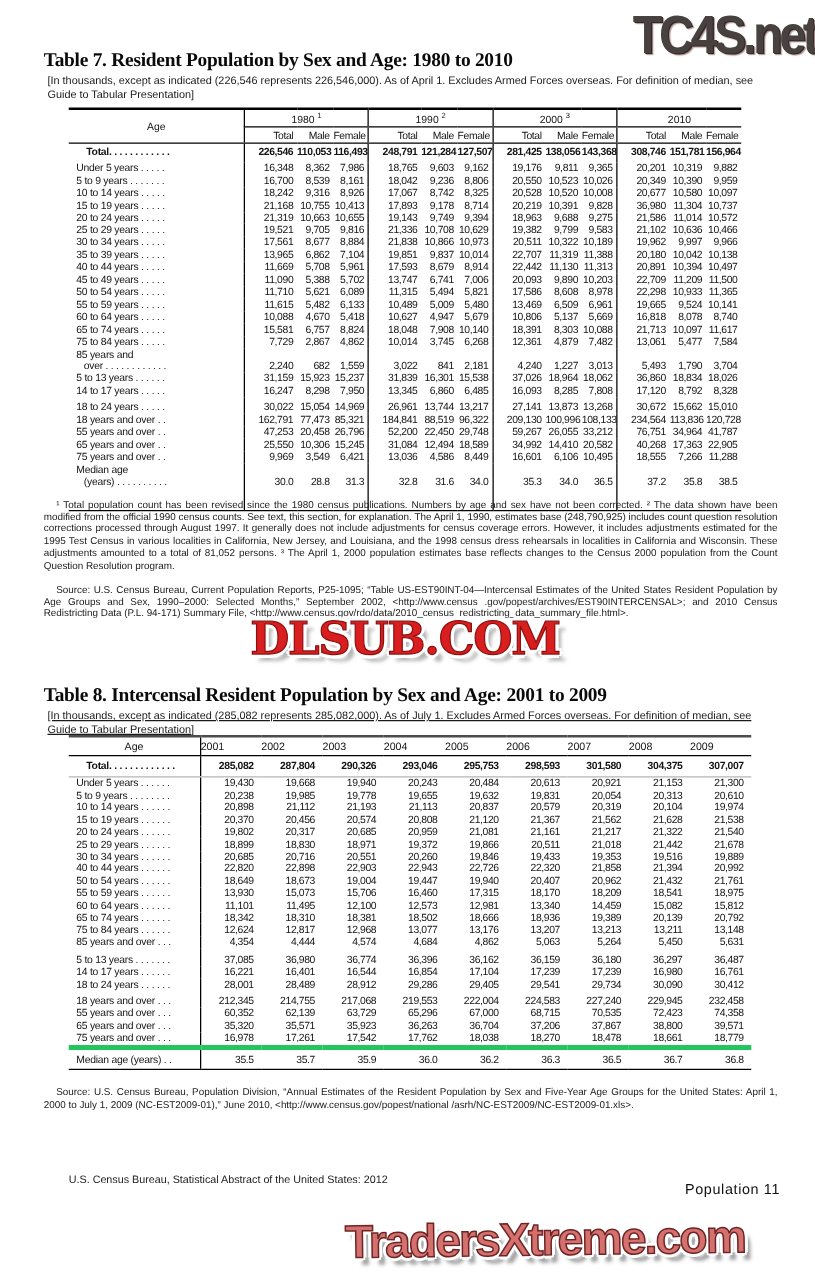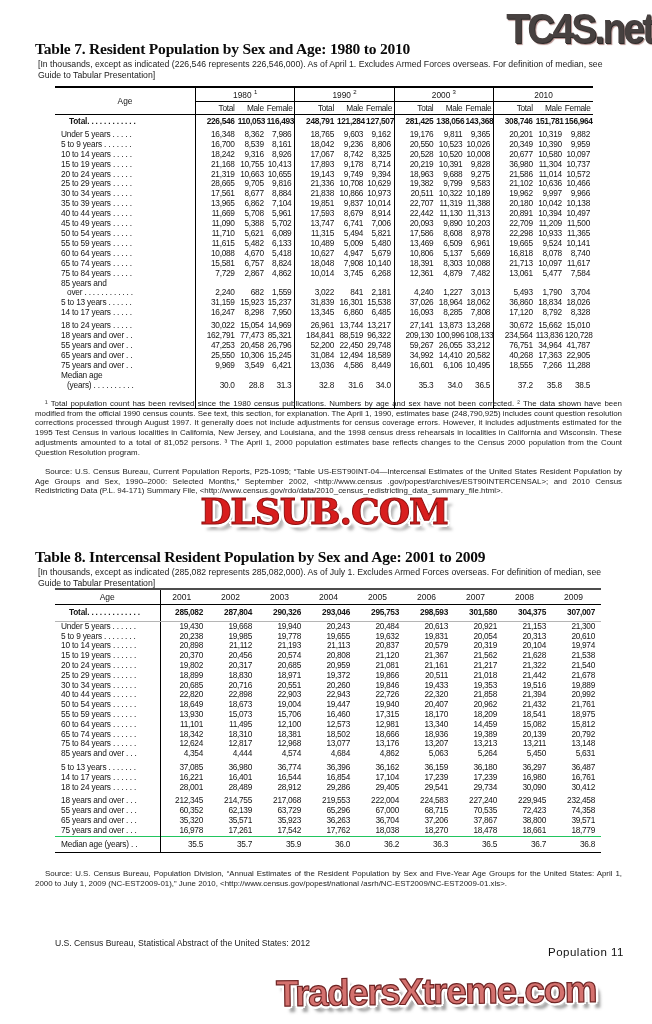"28,665" td.num { text: 28,665 -> 19,521 }
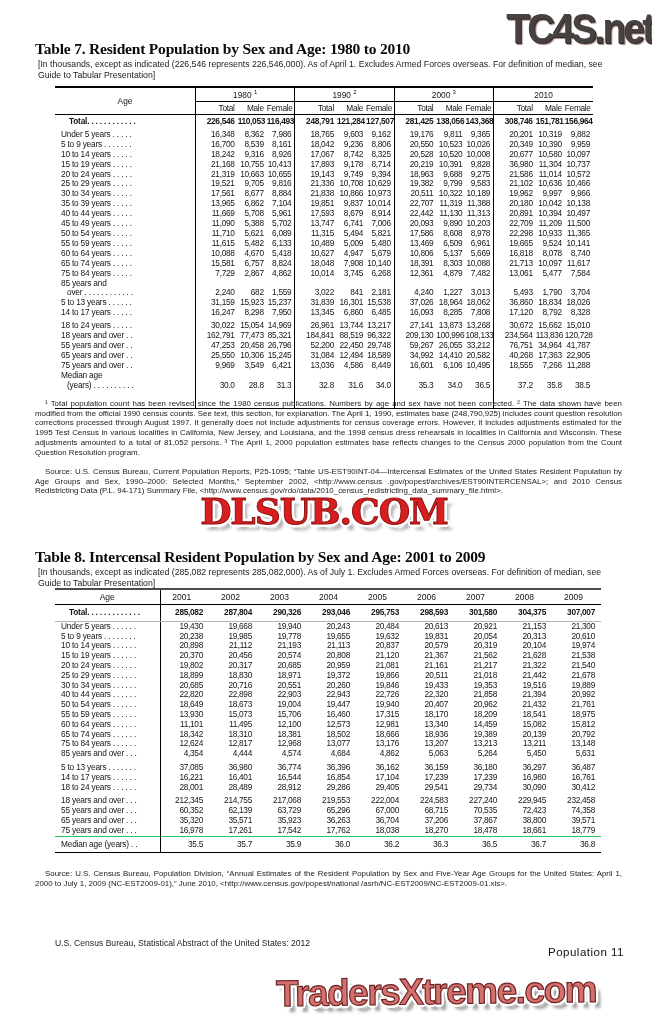"[In thousands, except as indicated (285,082" #t8-sub { text-decoration: none -> underline }
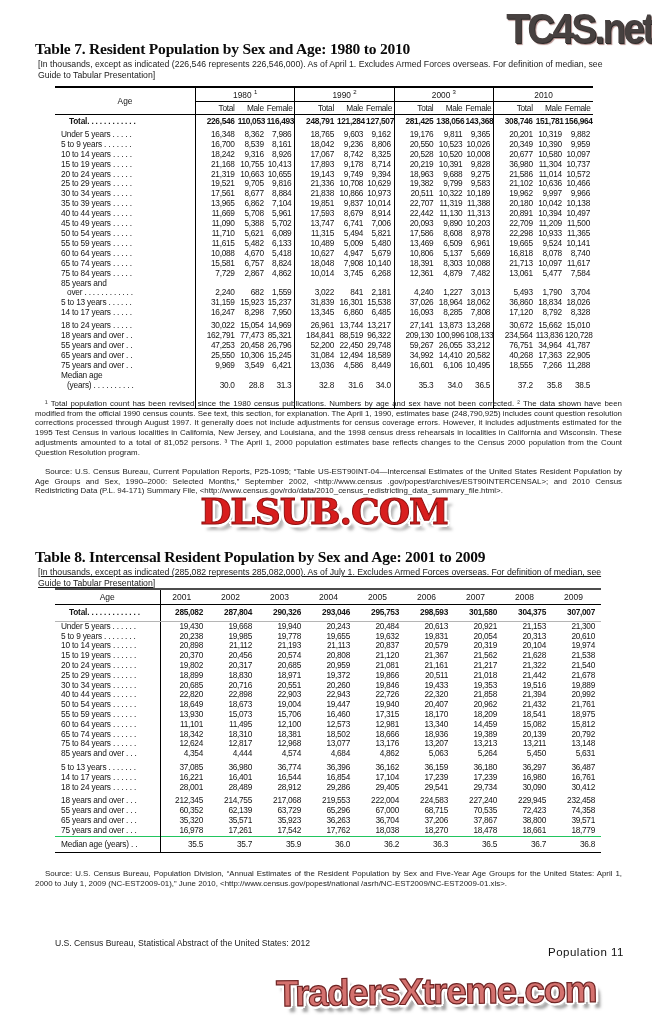"2001" #t8 thead th.y8 { text-align: center -> left }
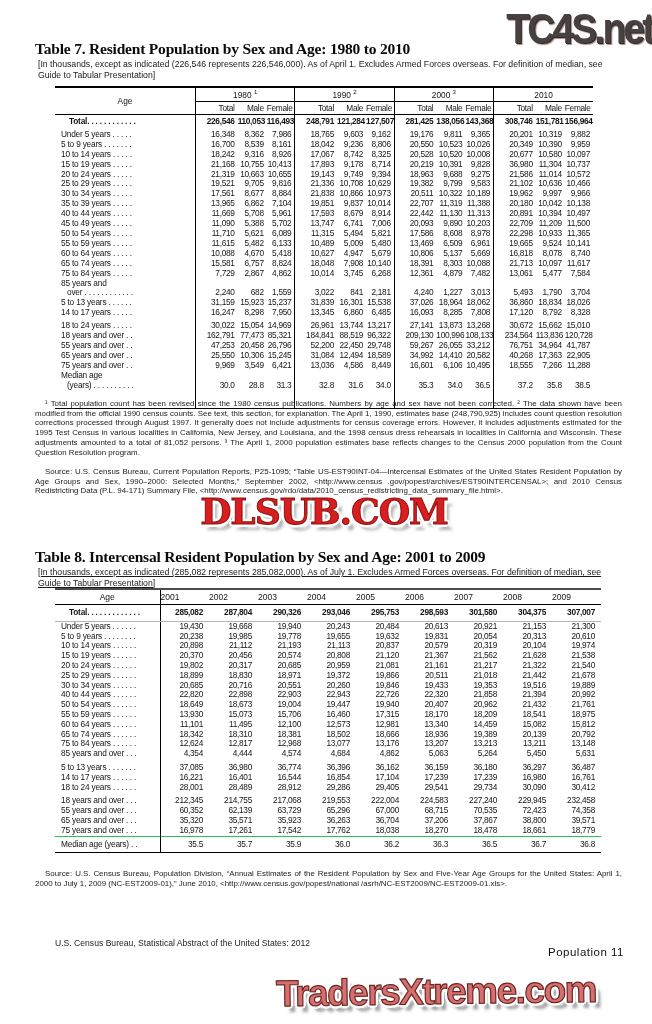"Median age (years) . ." #t8 tr.median td { border-top: 1px solid #22c55e -> 4px solid #22c55e }
